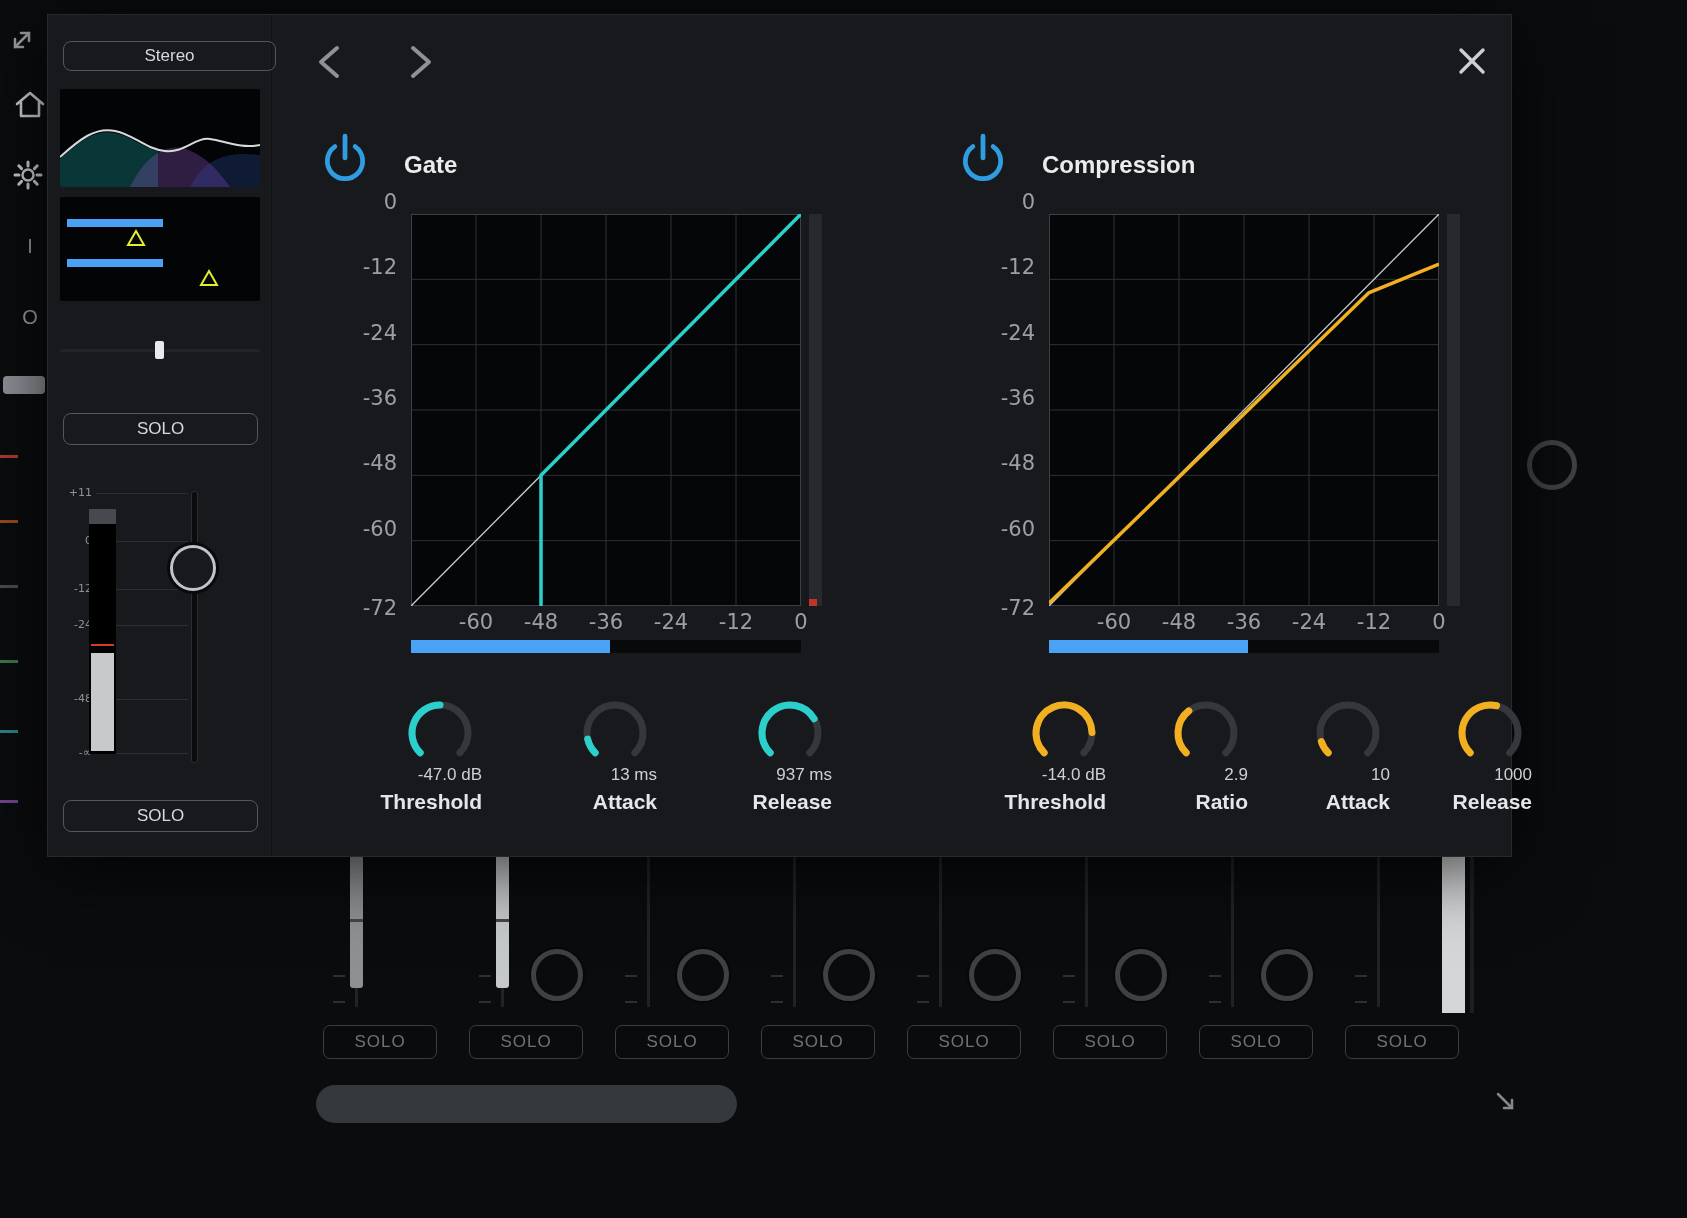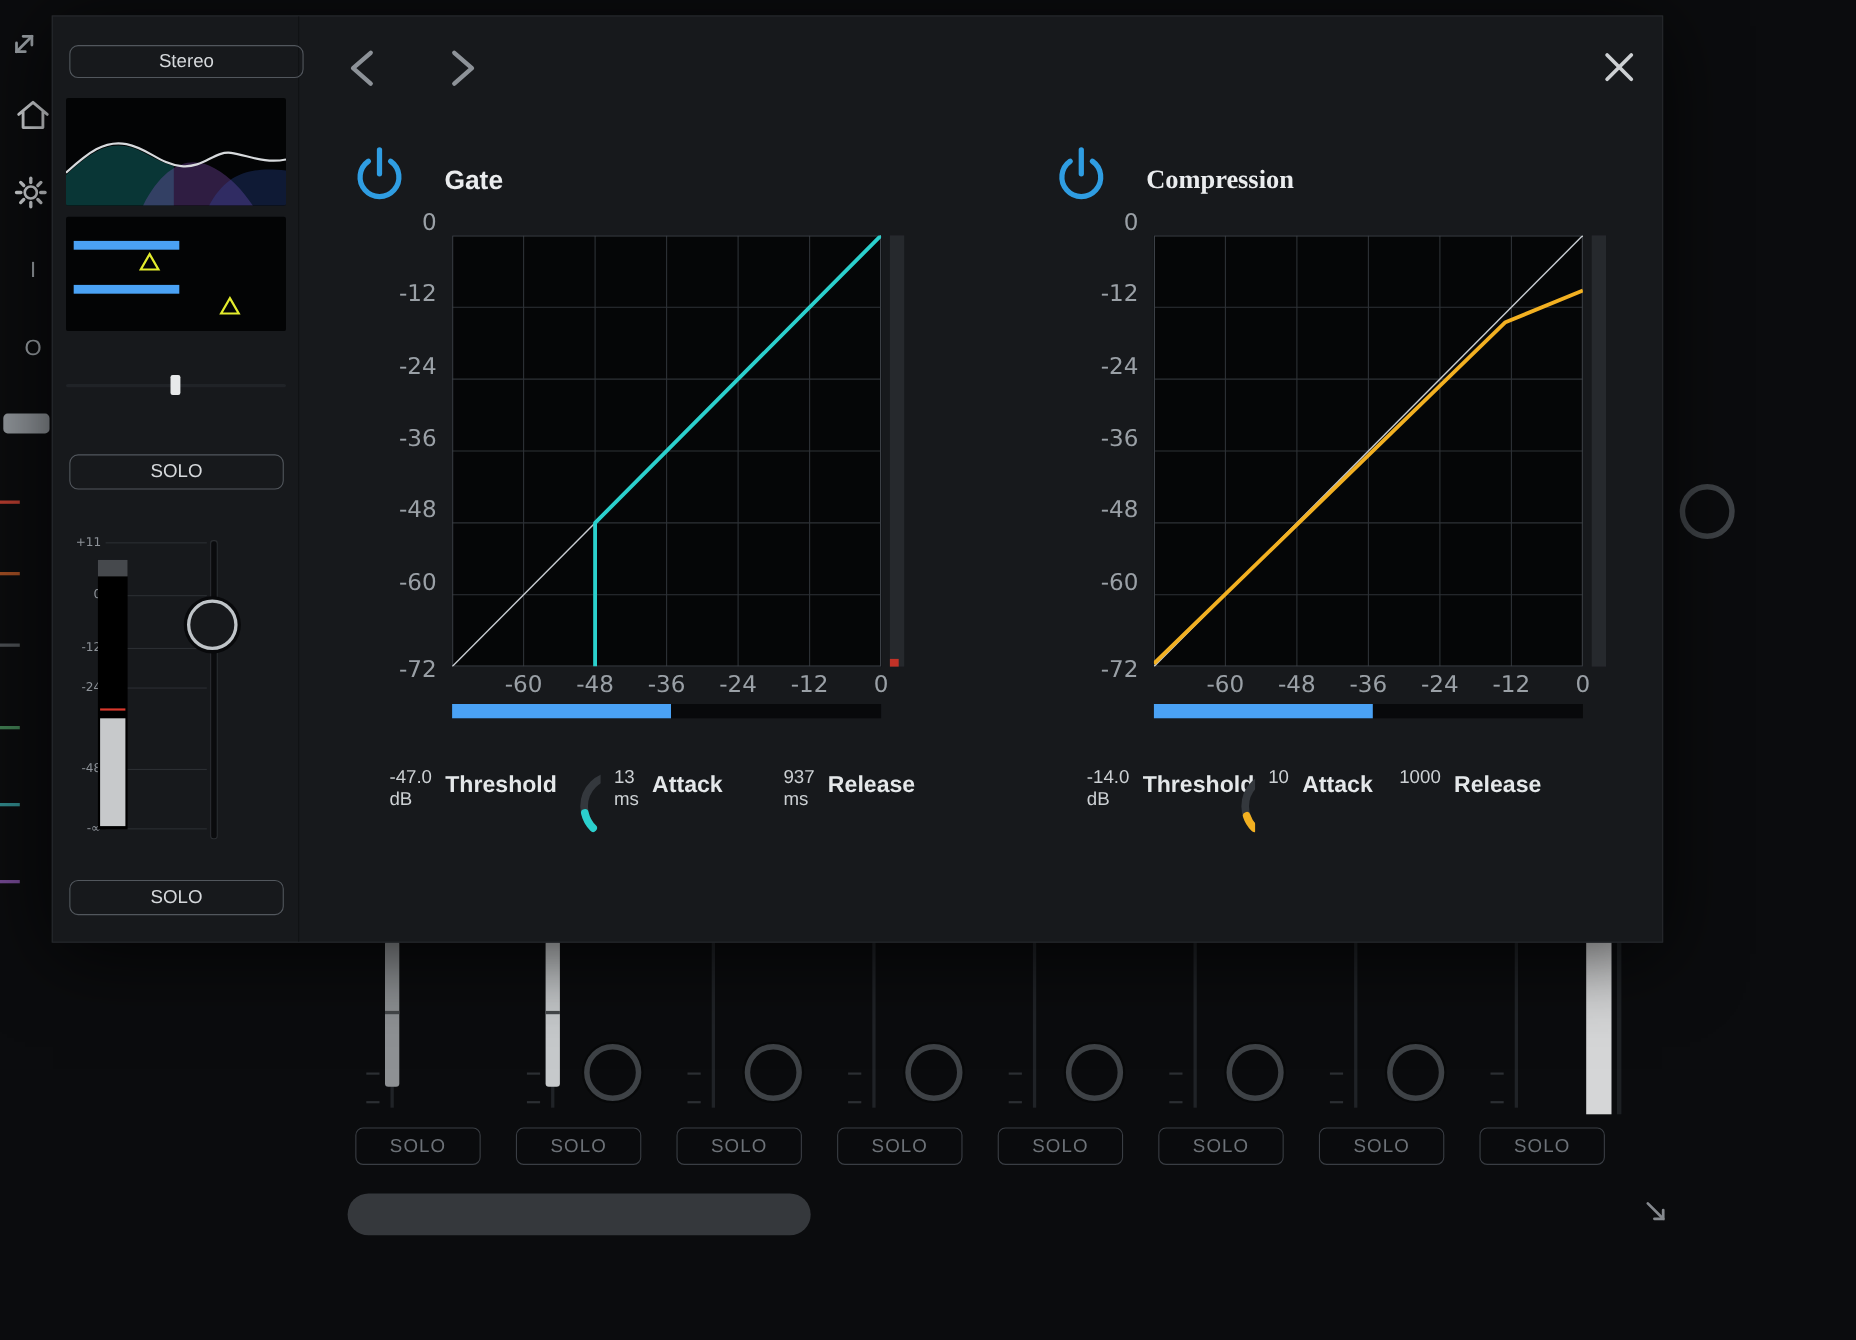"Compression" div.section-title { font-family: Liberation Serif, serif -> none }
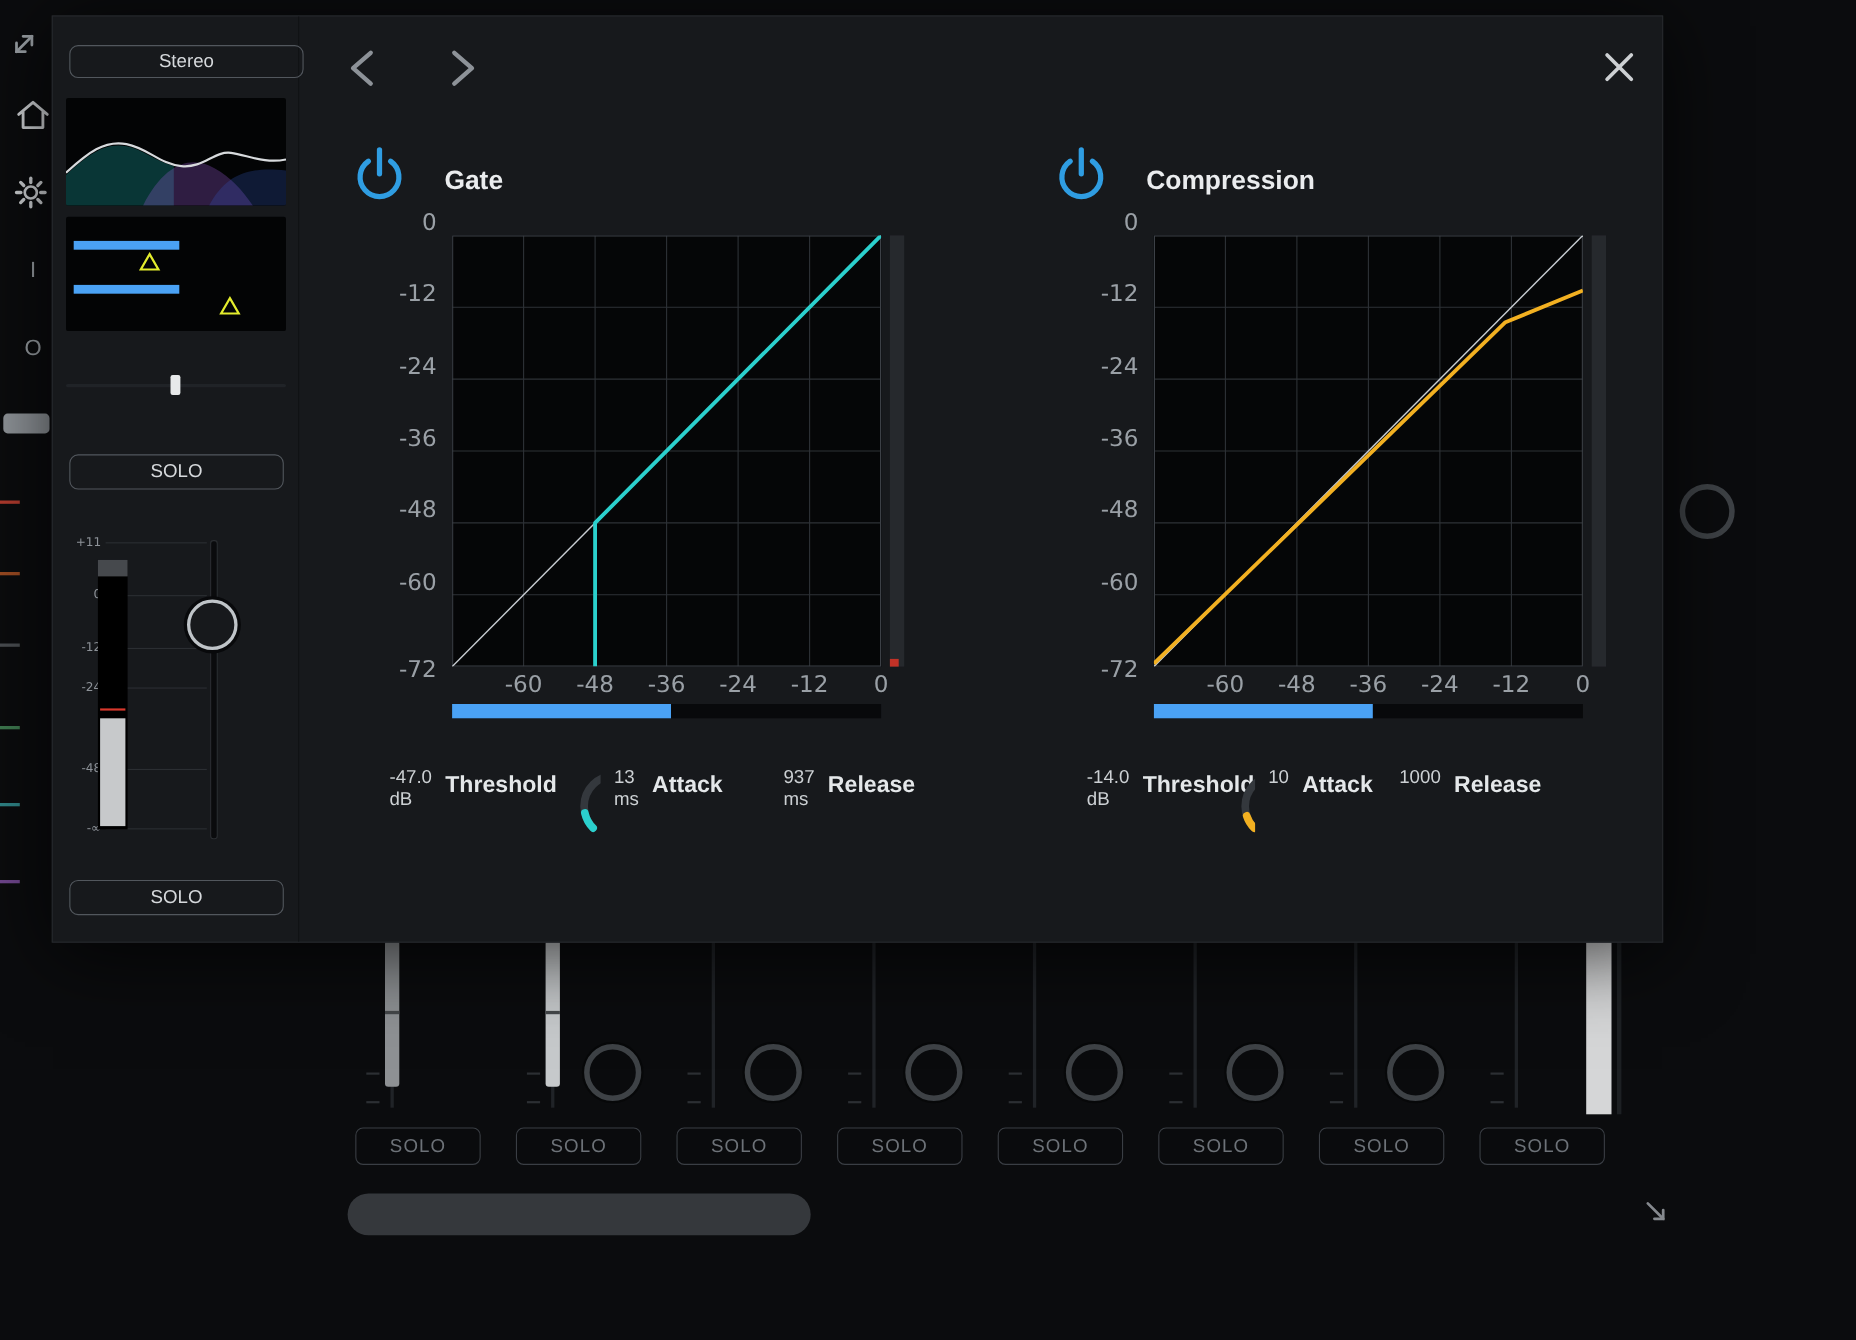"-47.0 dB" .knob-block { align-items: flex-start -> flex-end; flex-direction: row -> column; gap: 12px -> none }
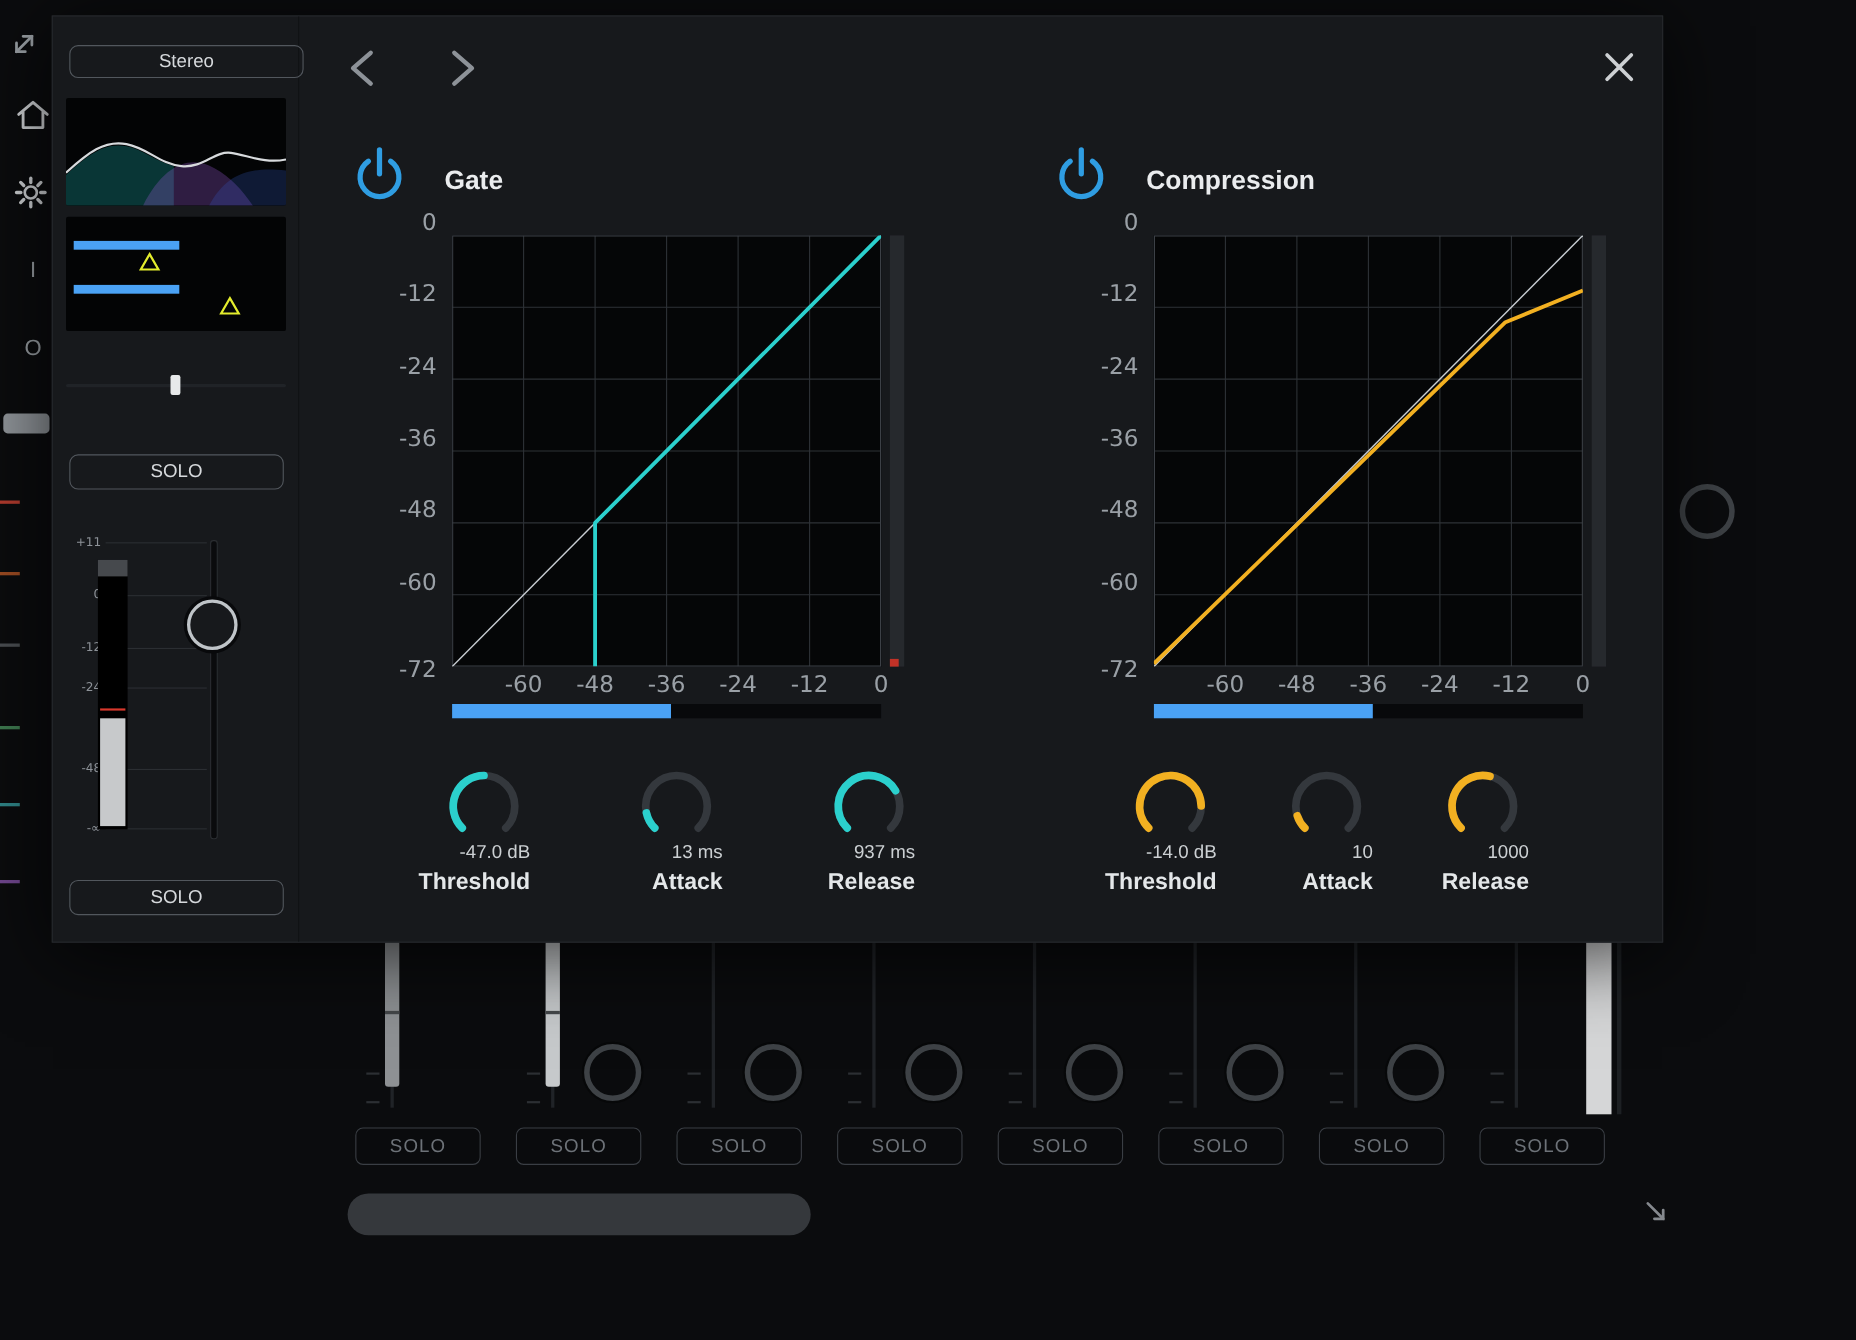"2.9" div.knob-block { html: none -> <div> <svg> <path></path> <path></path> </svg> <div>2.9</div> <div>Ratio</div> </div> }
